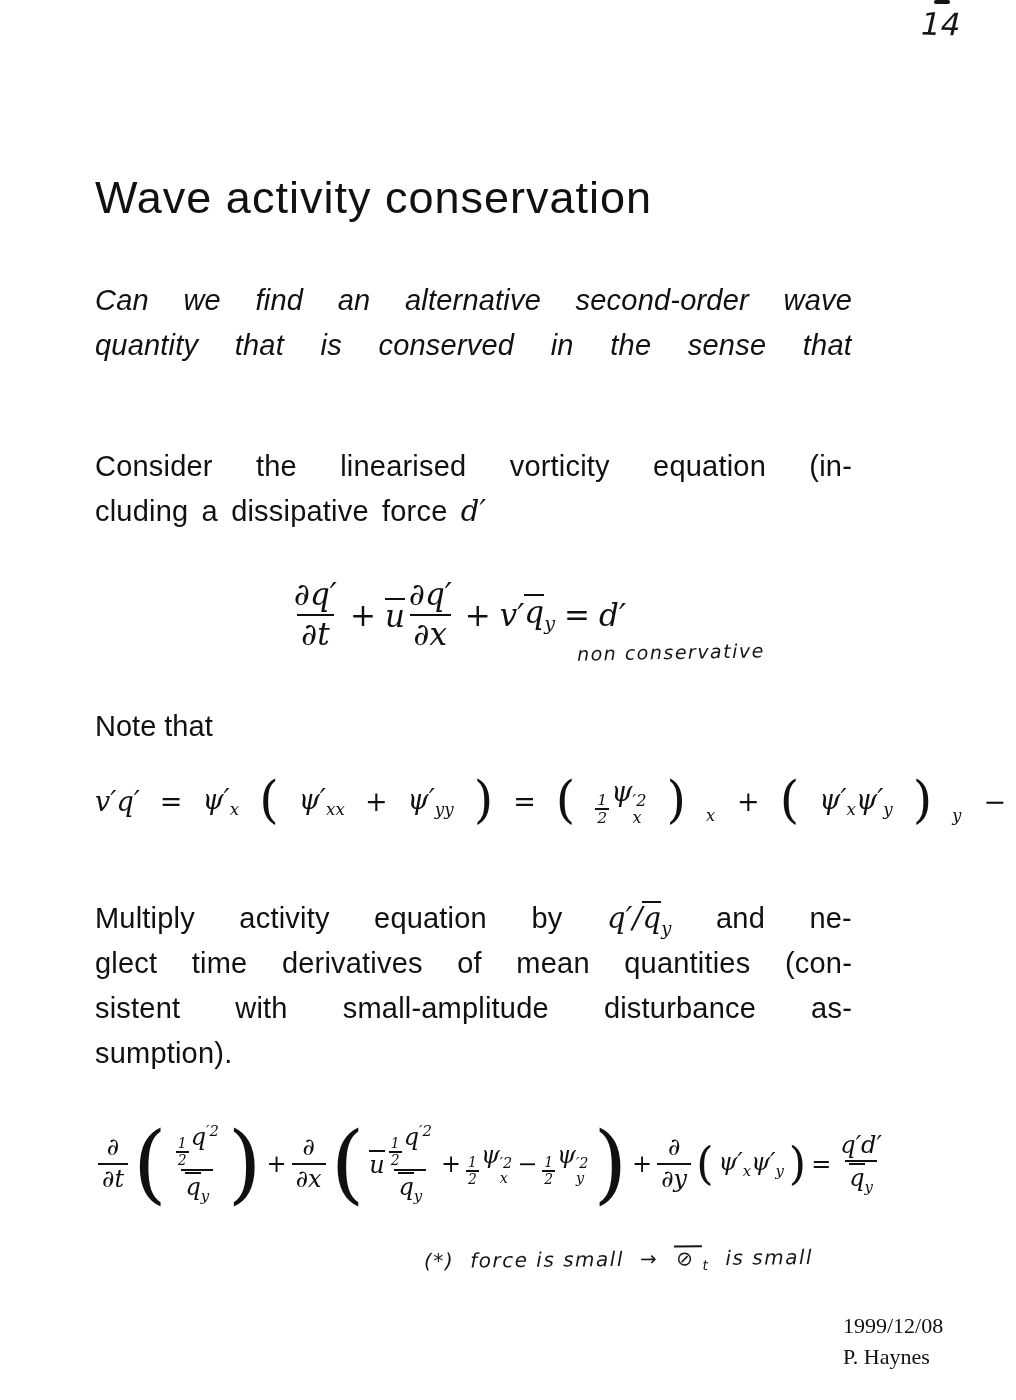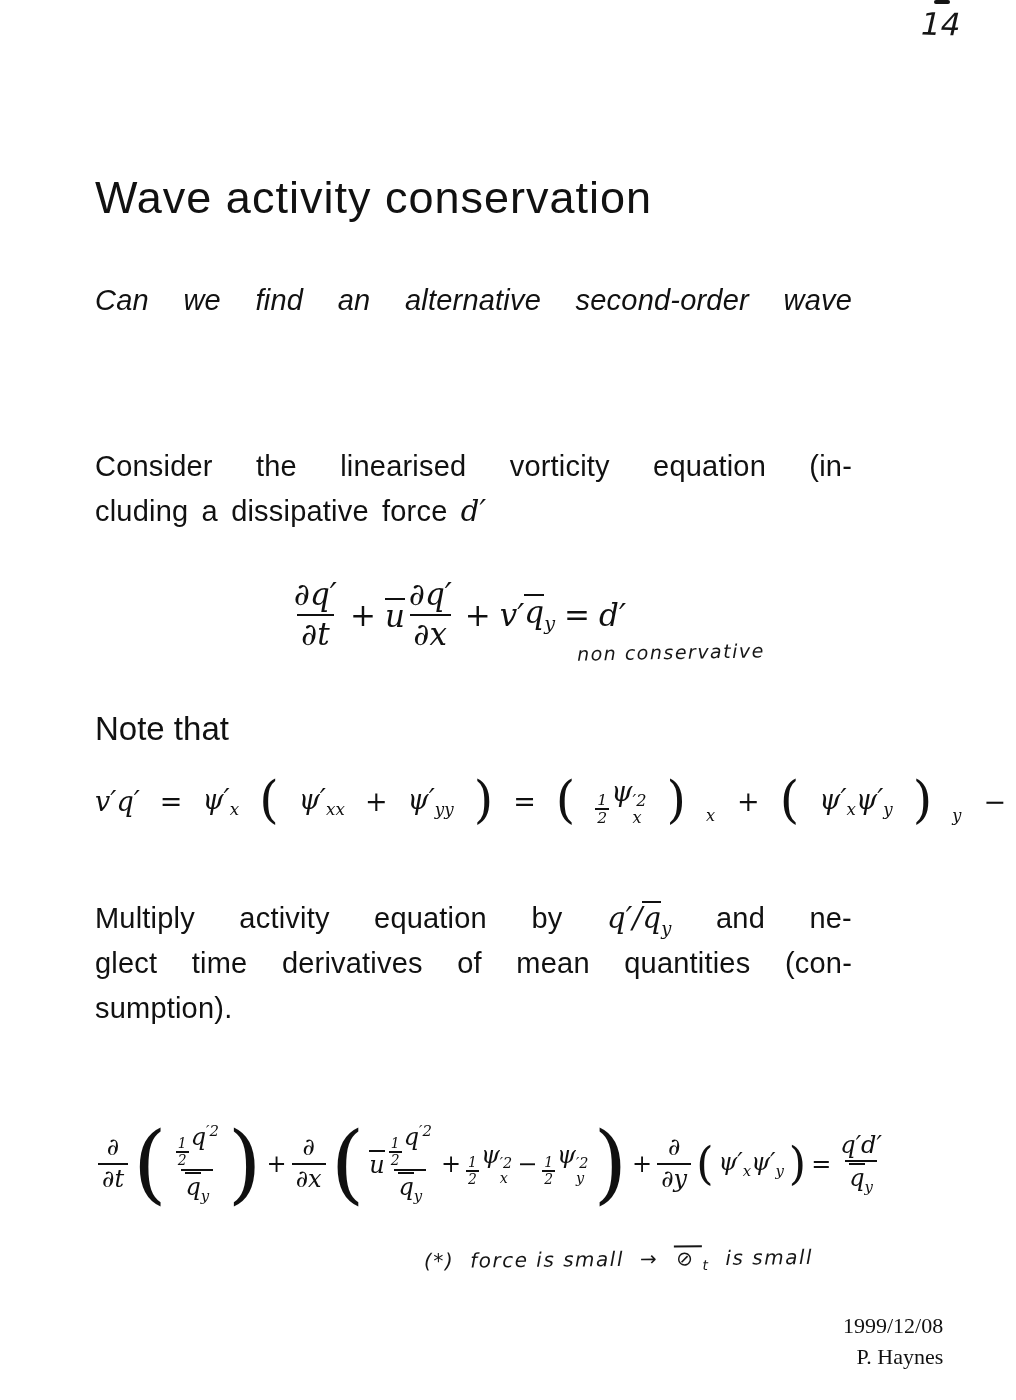"quantity that is conserved in" div.jl { html: none -> <div>quantity that is conserved in the sense that</div> }
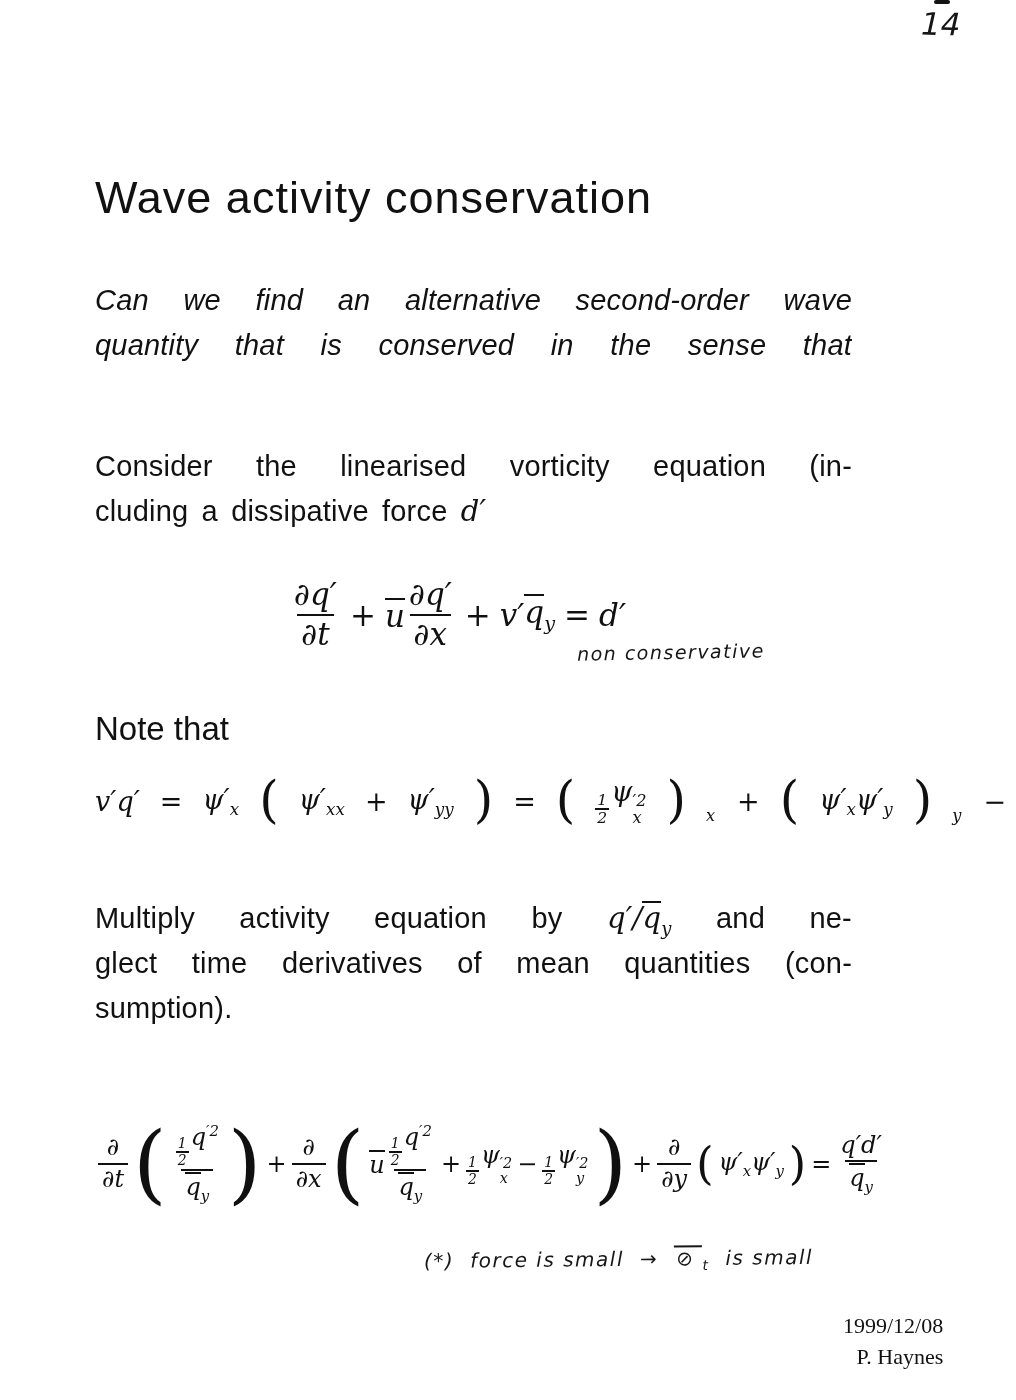"Note that" .notethat { font-size: 33px -> 29px }
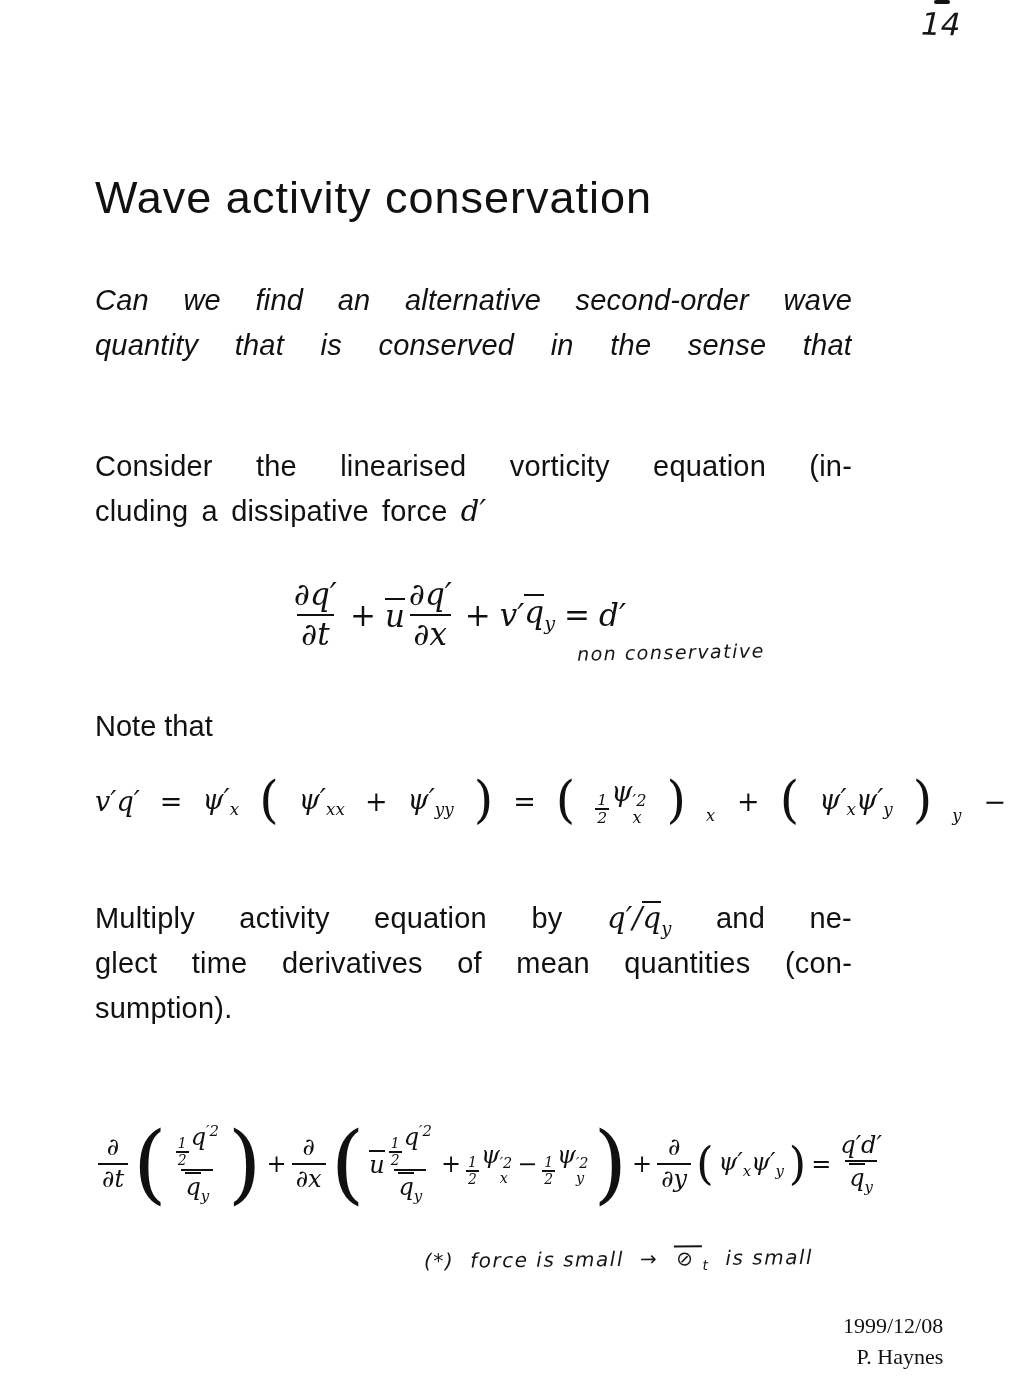"sistent with small-amplitude disturbance" div.jl { html: none -> <div>sistent with small-amplitude disturbance as-</div> }
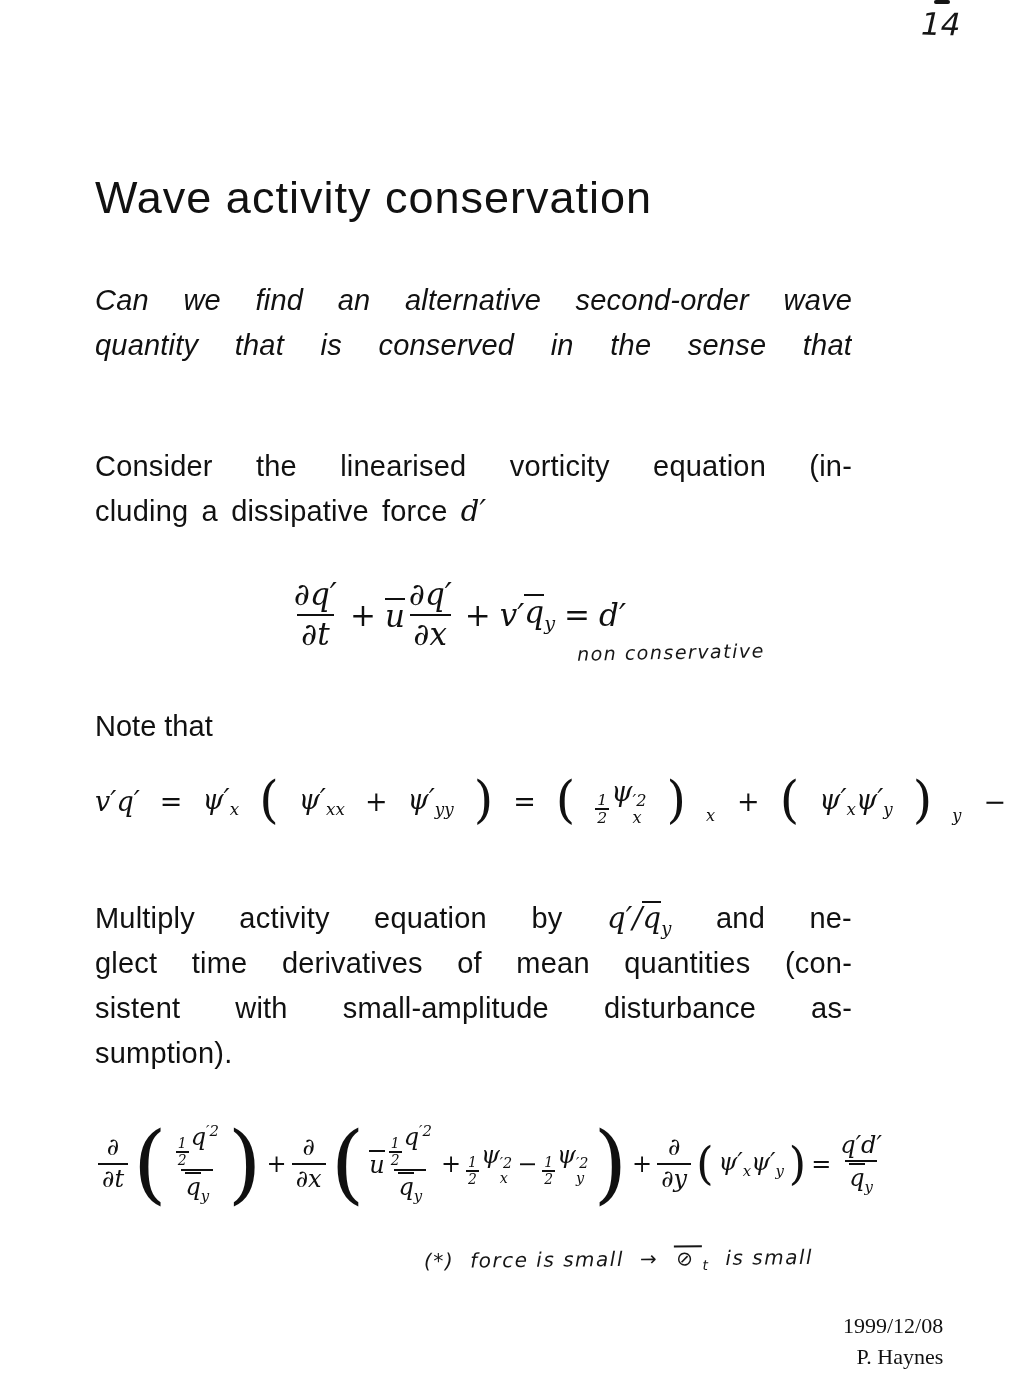"1999/12/08" .footer { text-align: right -> none }
